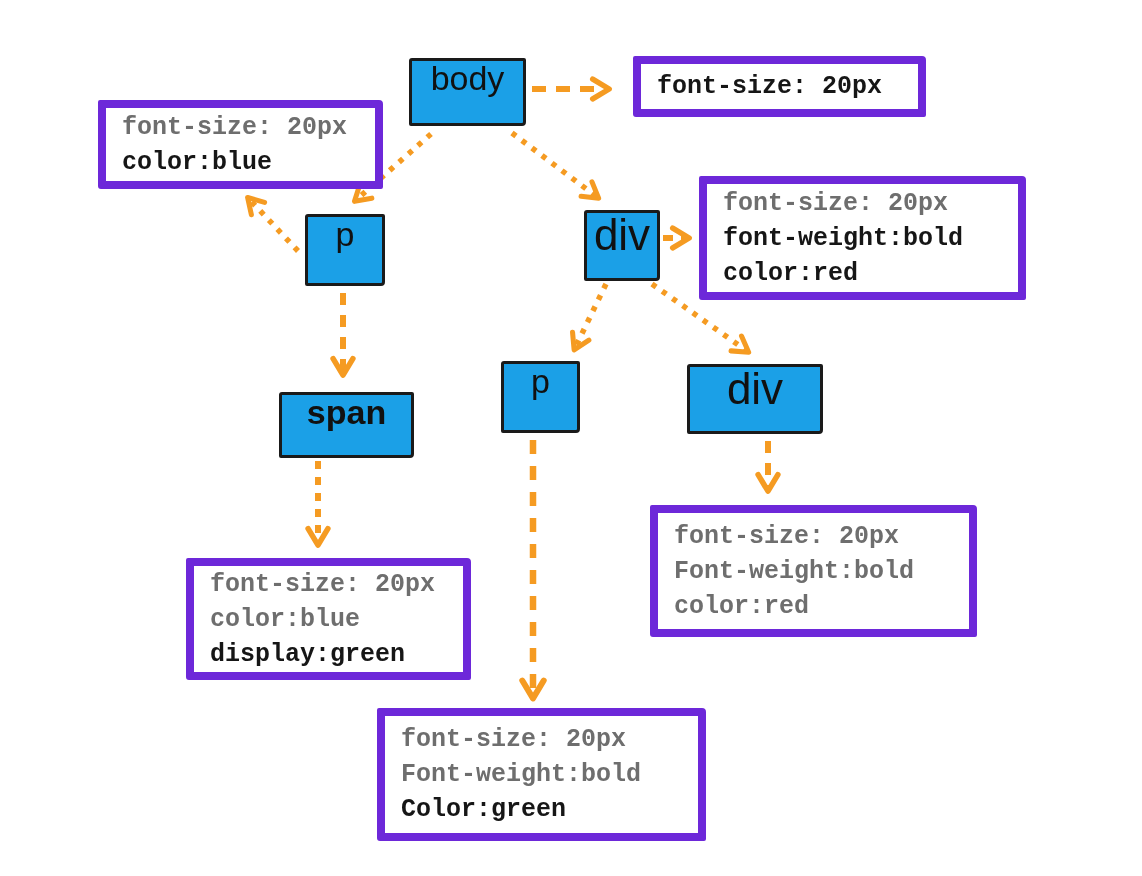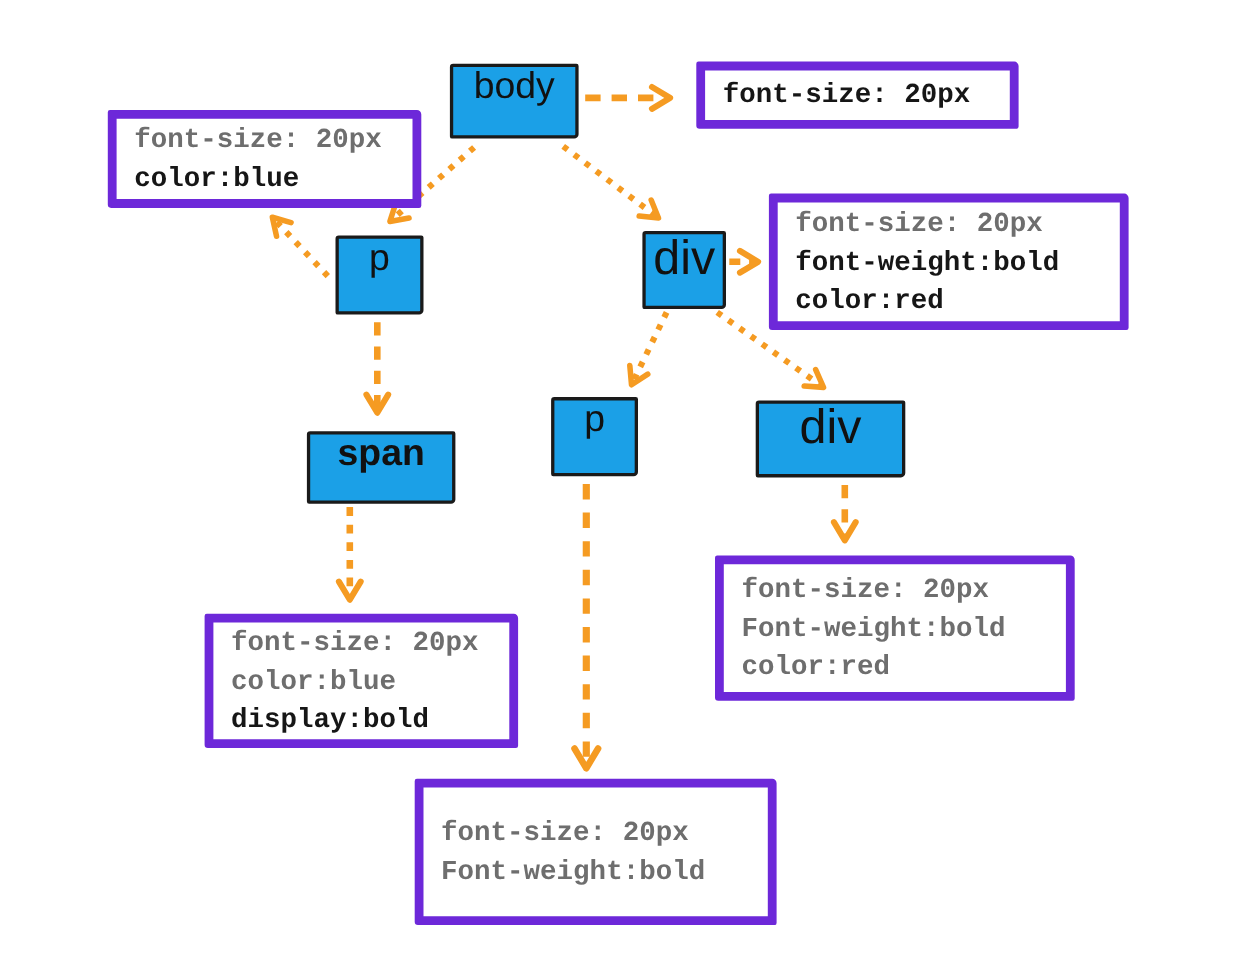"display:bold" div.rule-line { text: display:bold -> display:green }
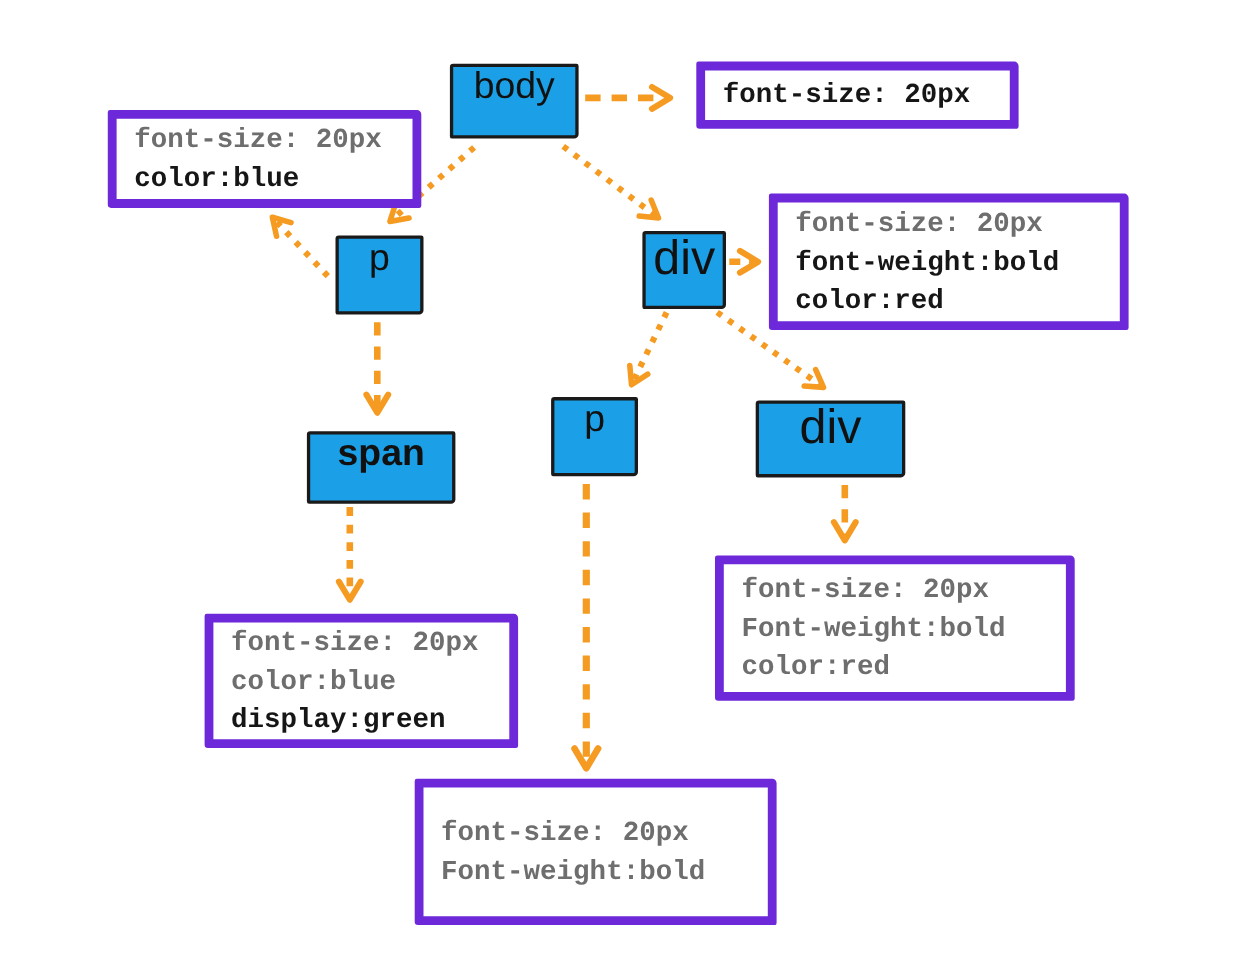"Color:green" div.rule-line { html: none -> <div>Color:green</div> }
